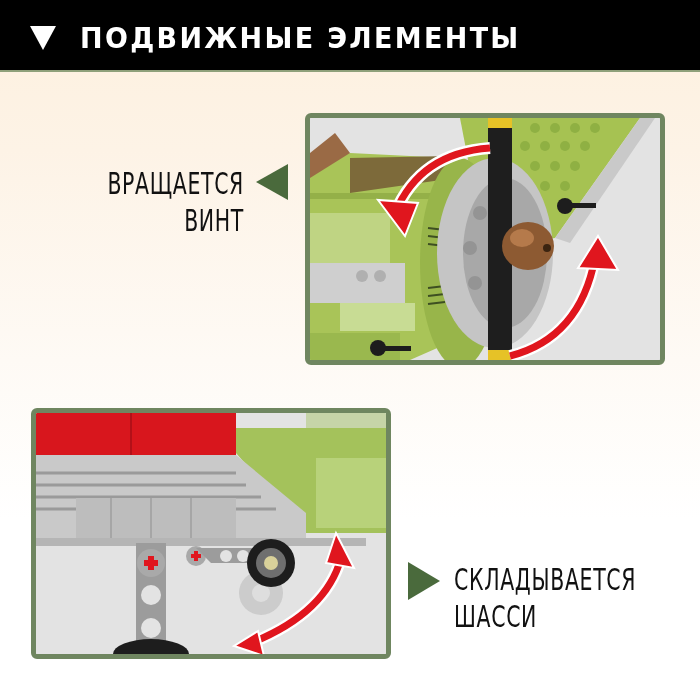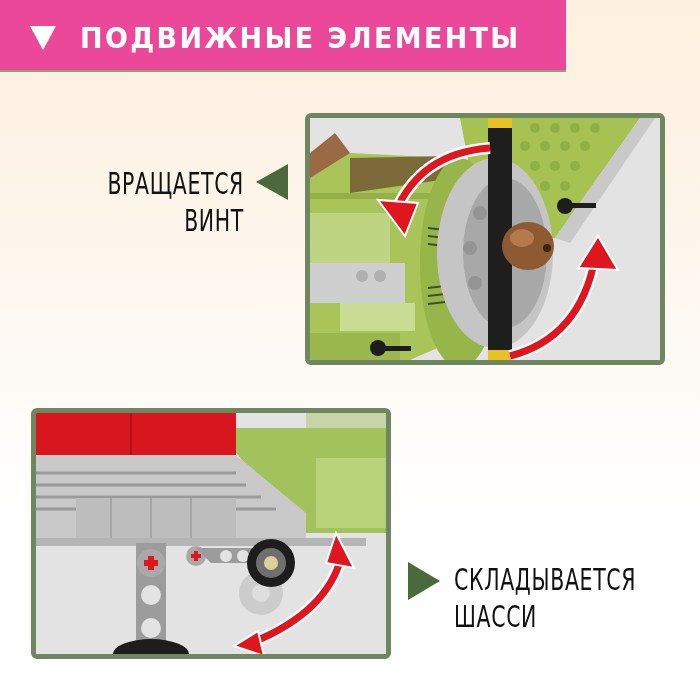"ПОДВИЖНЫЕ ЭЛЕМЕНТЫ" .header { background: #ec4899 -> #000000; width: 566px -> 700px }
